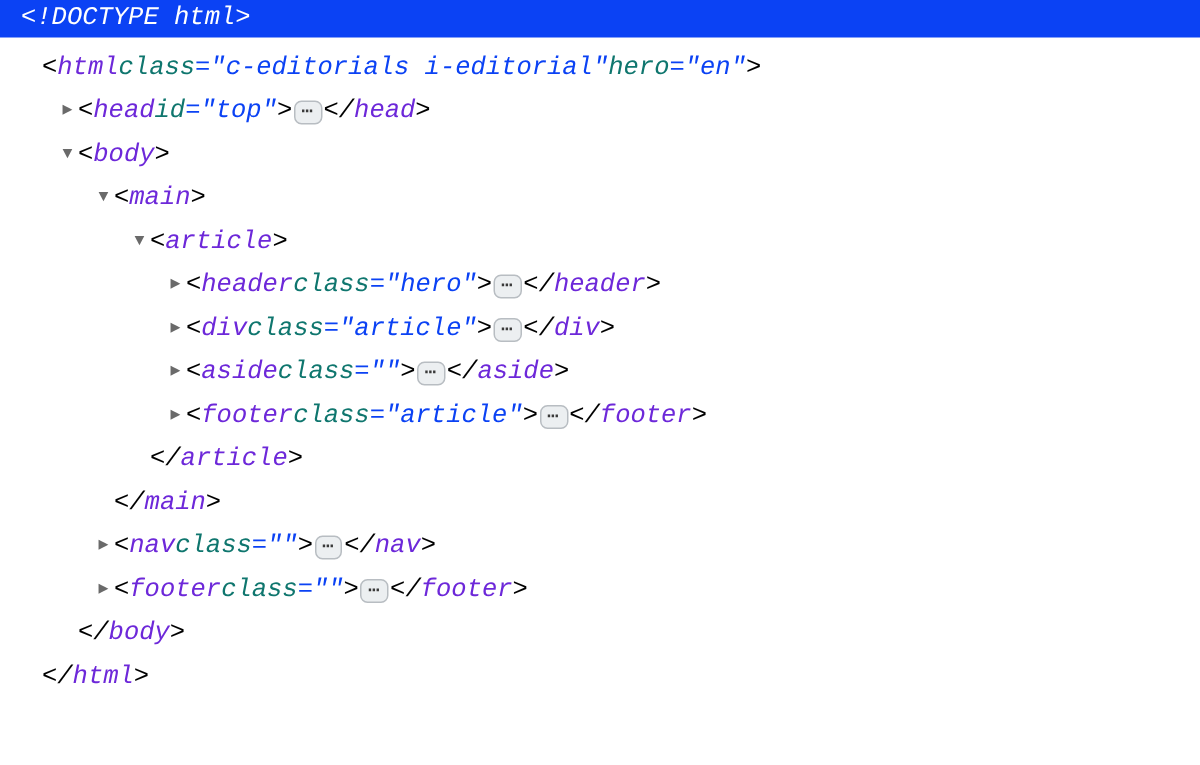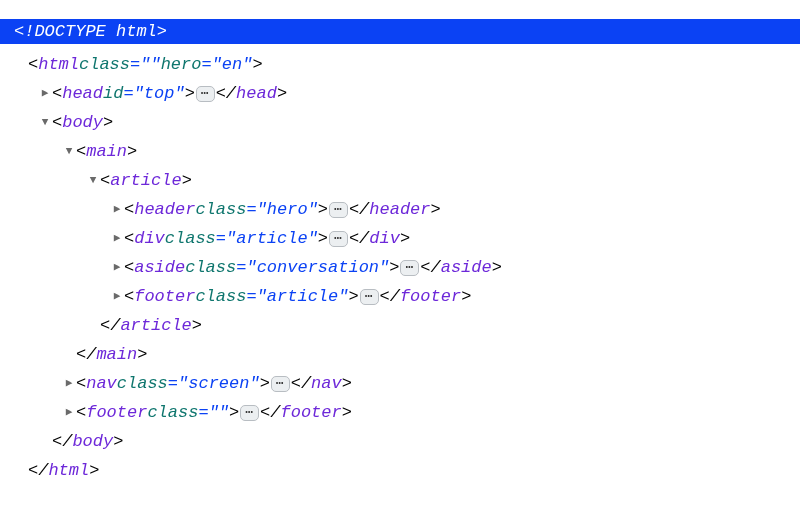"<!DOCTYPE html>" .doctype-bar { margin-top: 19px -> none }
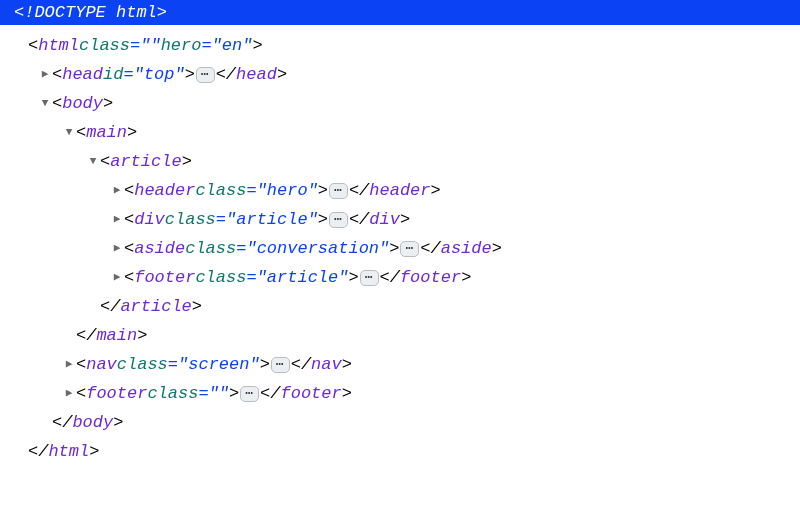"c-editorials i-editorial" span.attr-val { html: none -> <span>c-editorials i-editorial</span> }
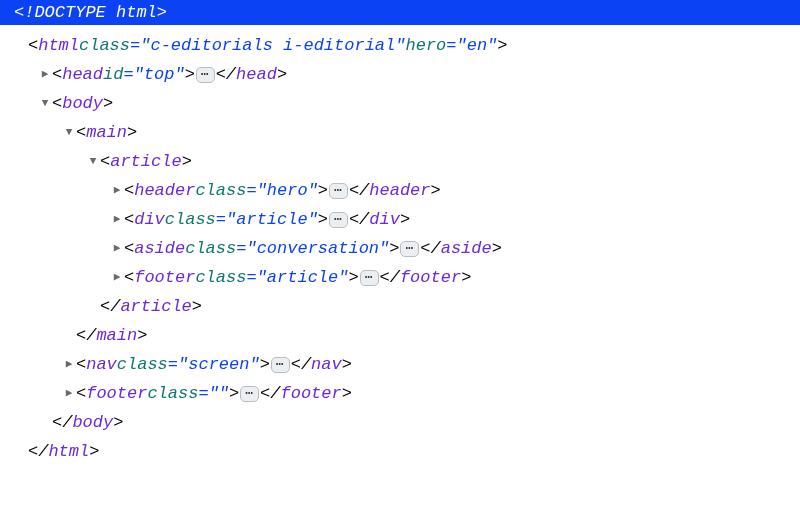"conversation" span.attr-val { html: <span>conversation</span> -> none }
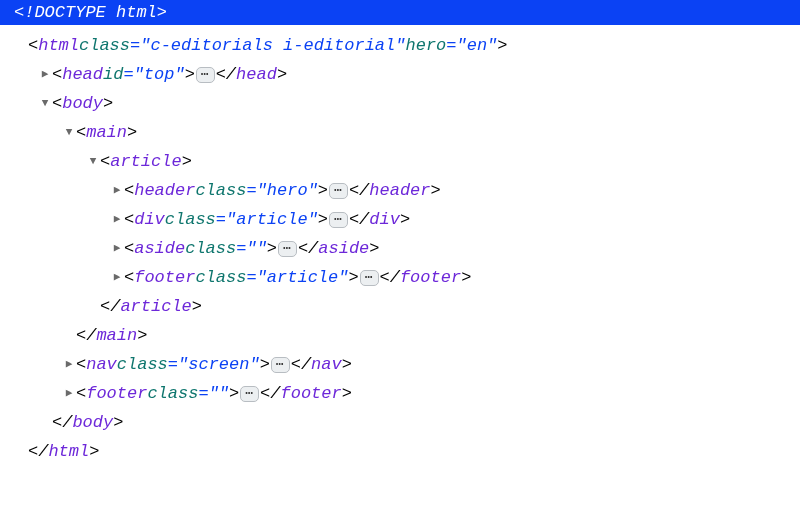"screen" span.attr-val { html: <span>screen</span> -> none }
